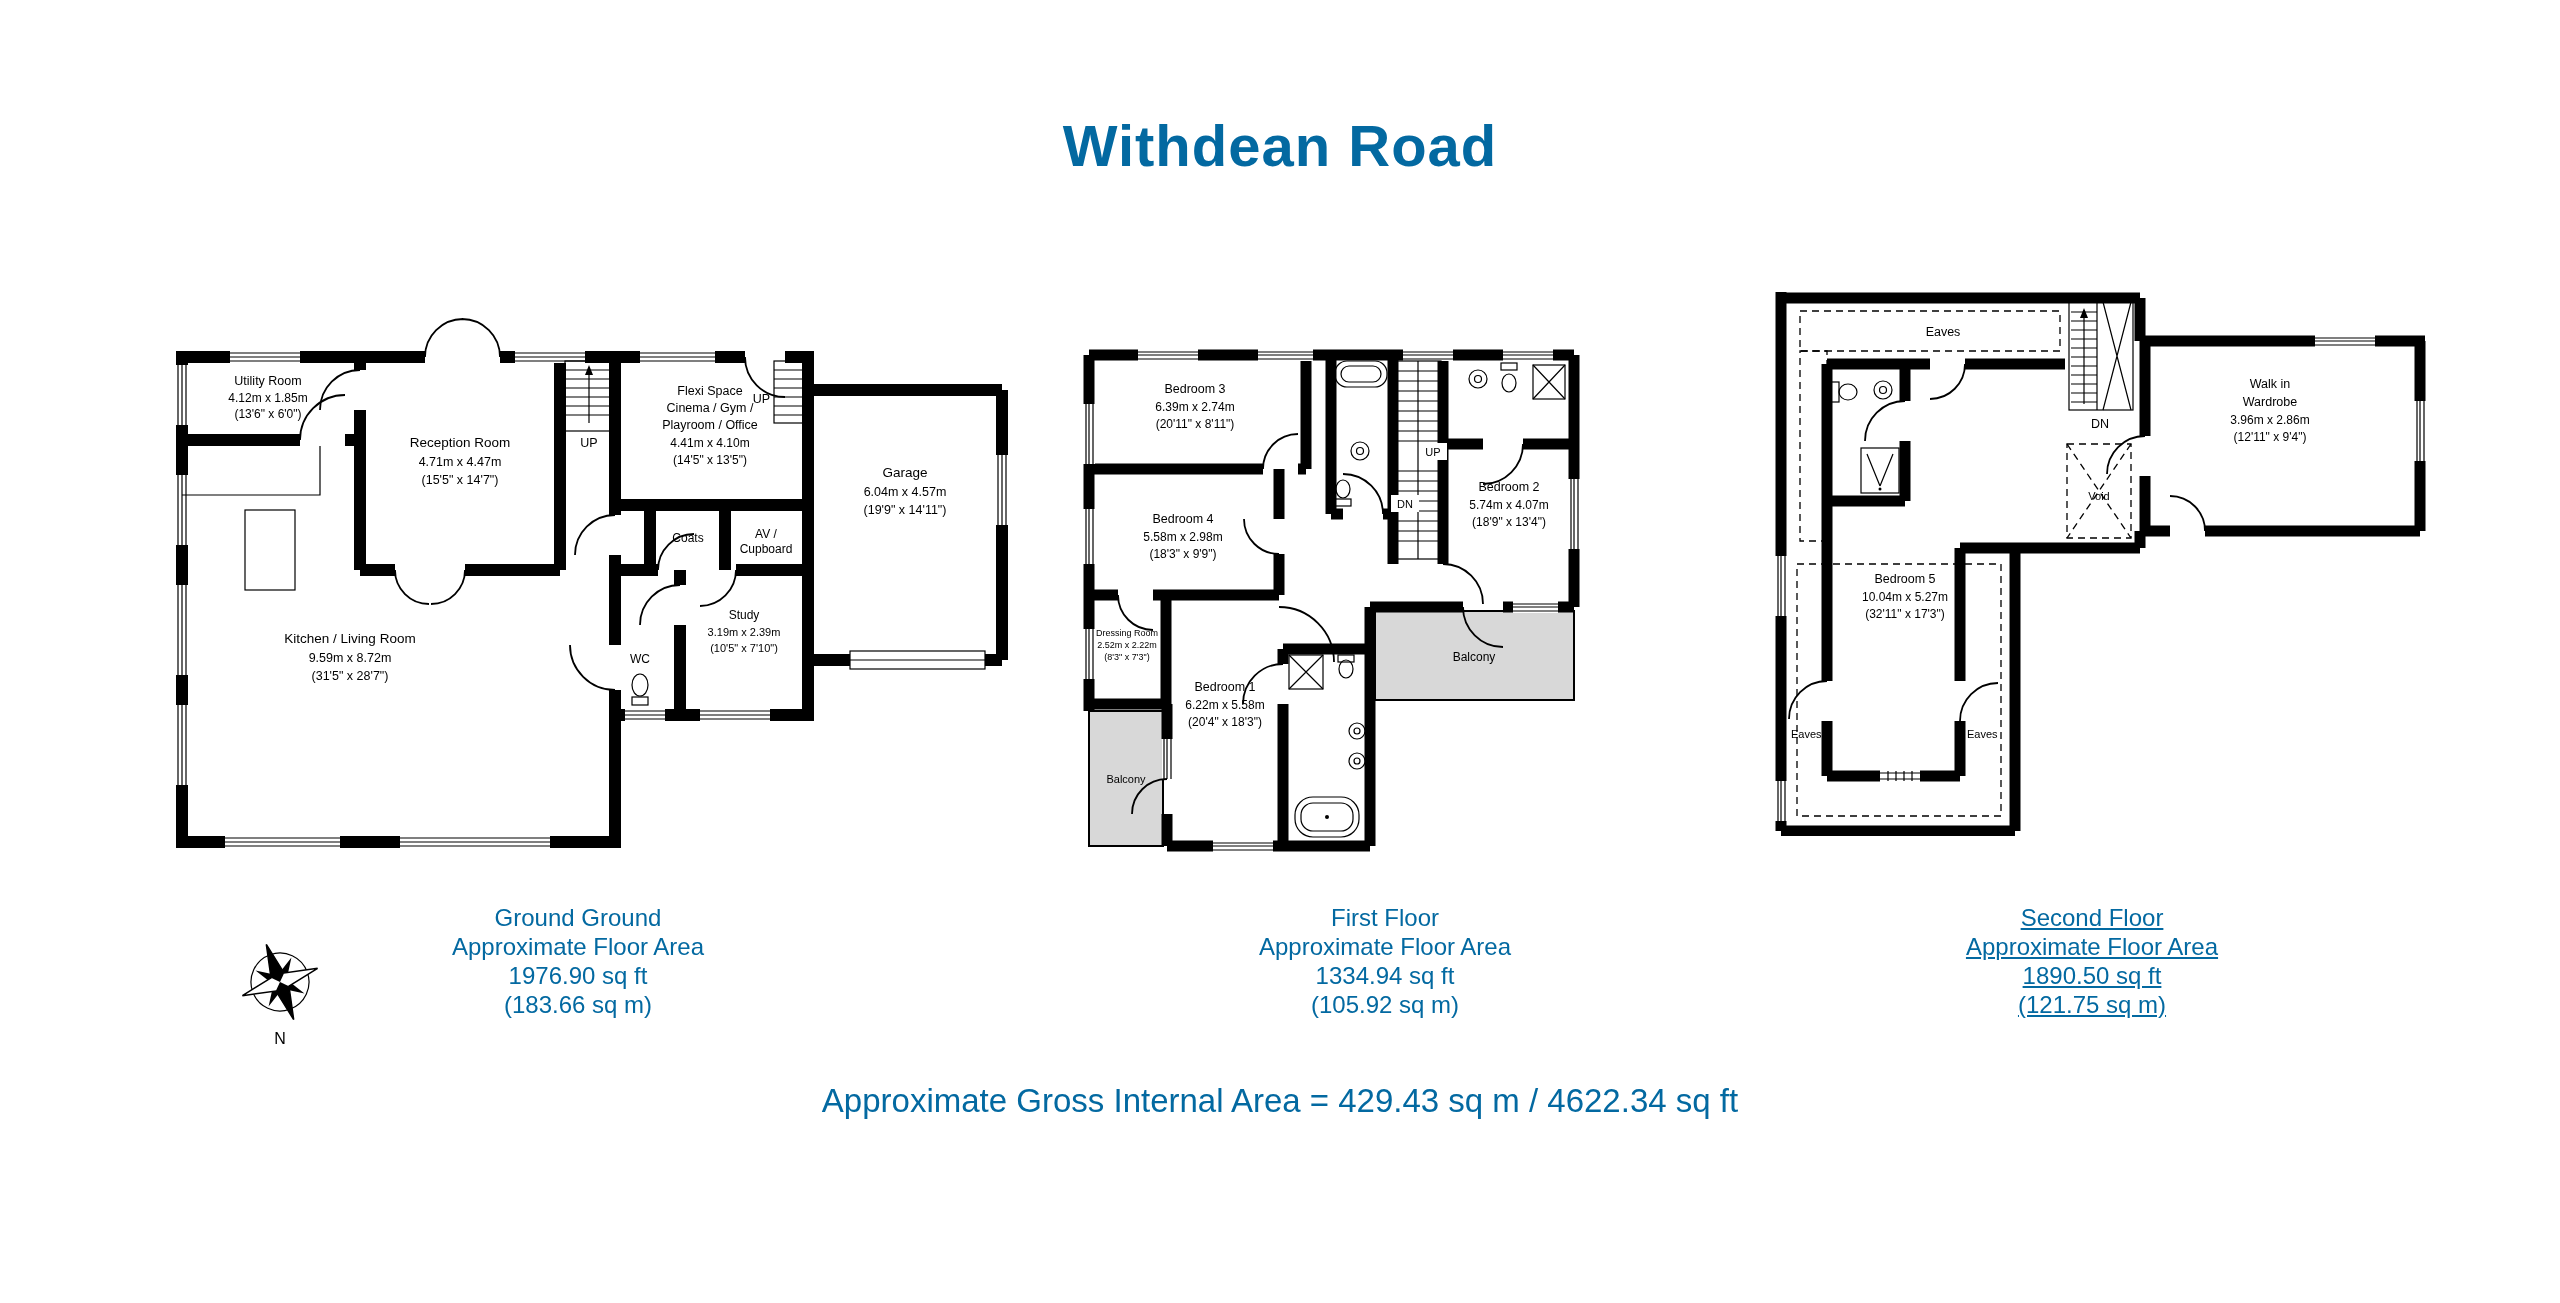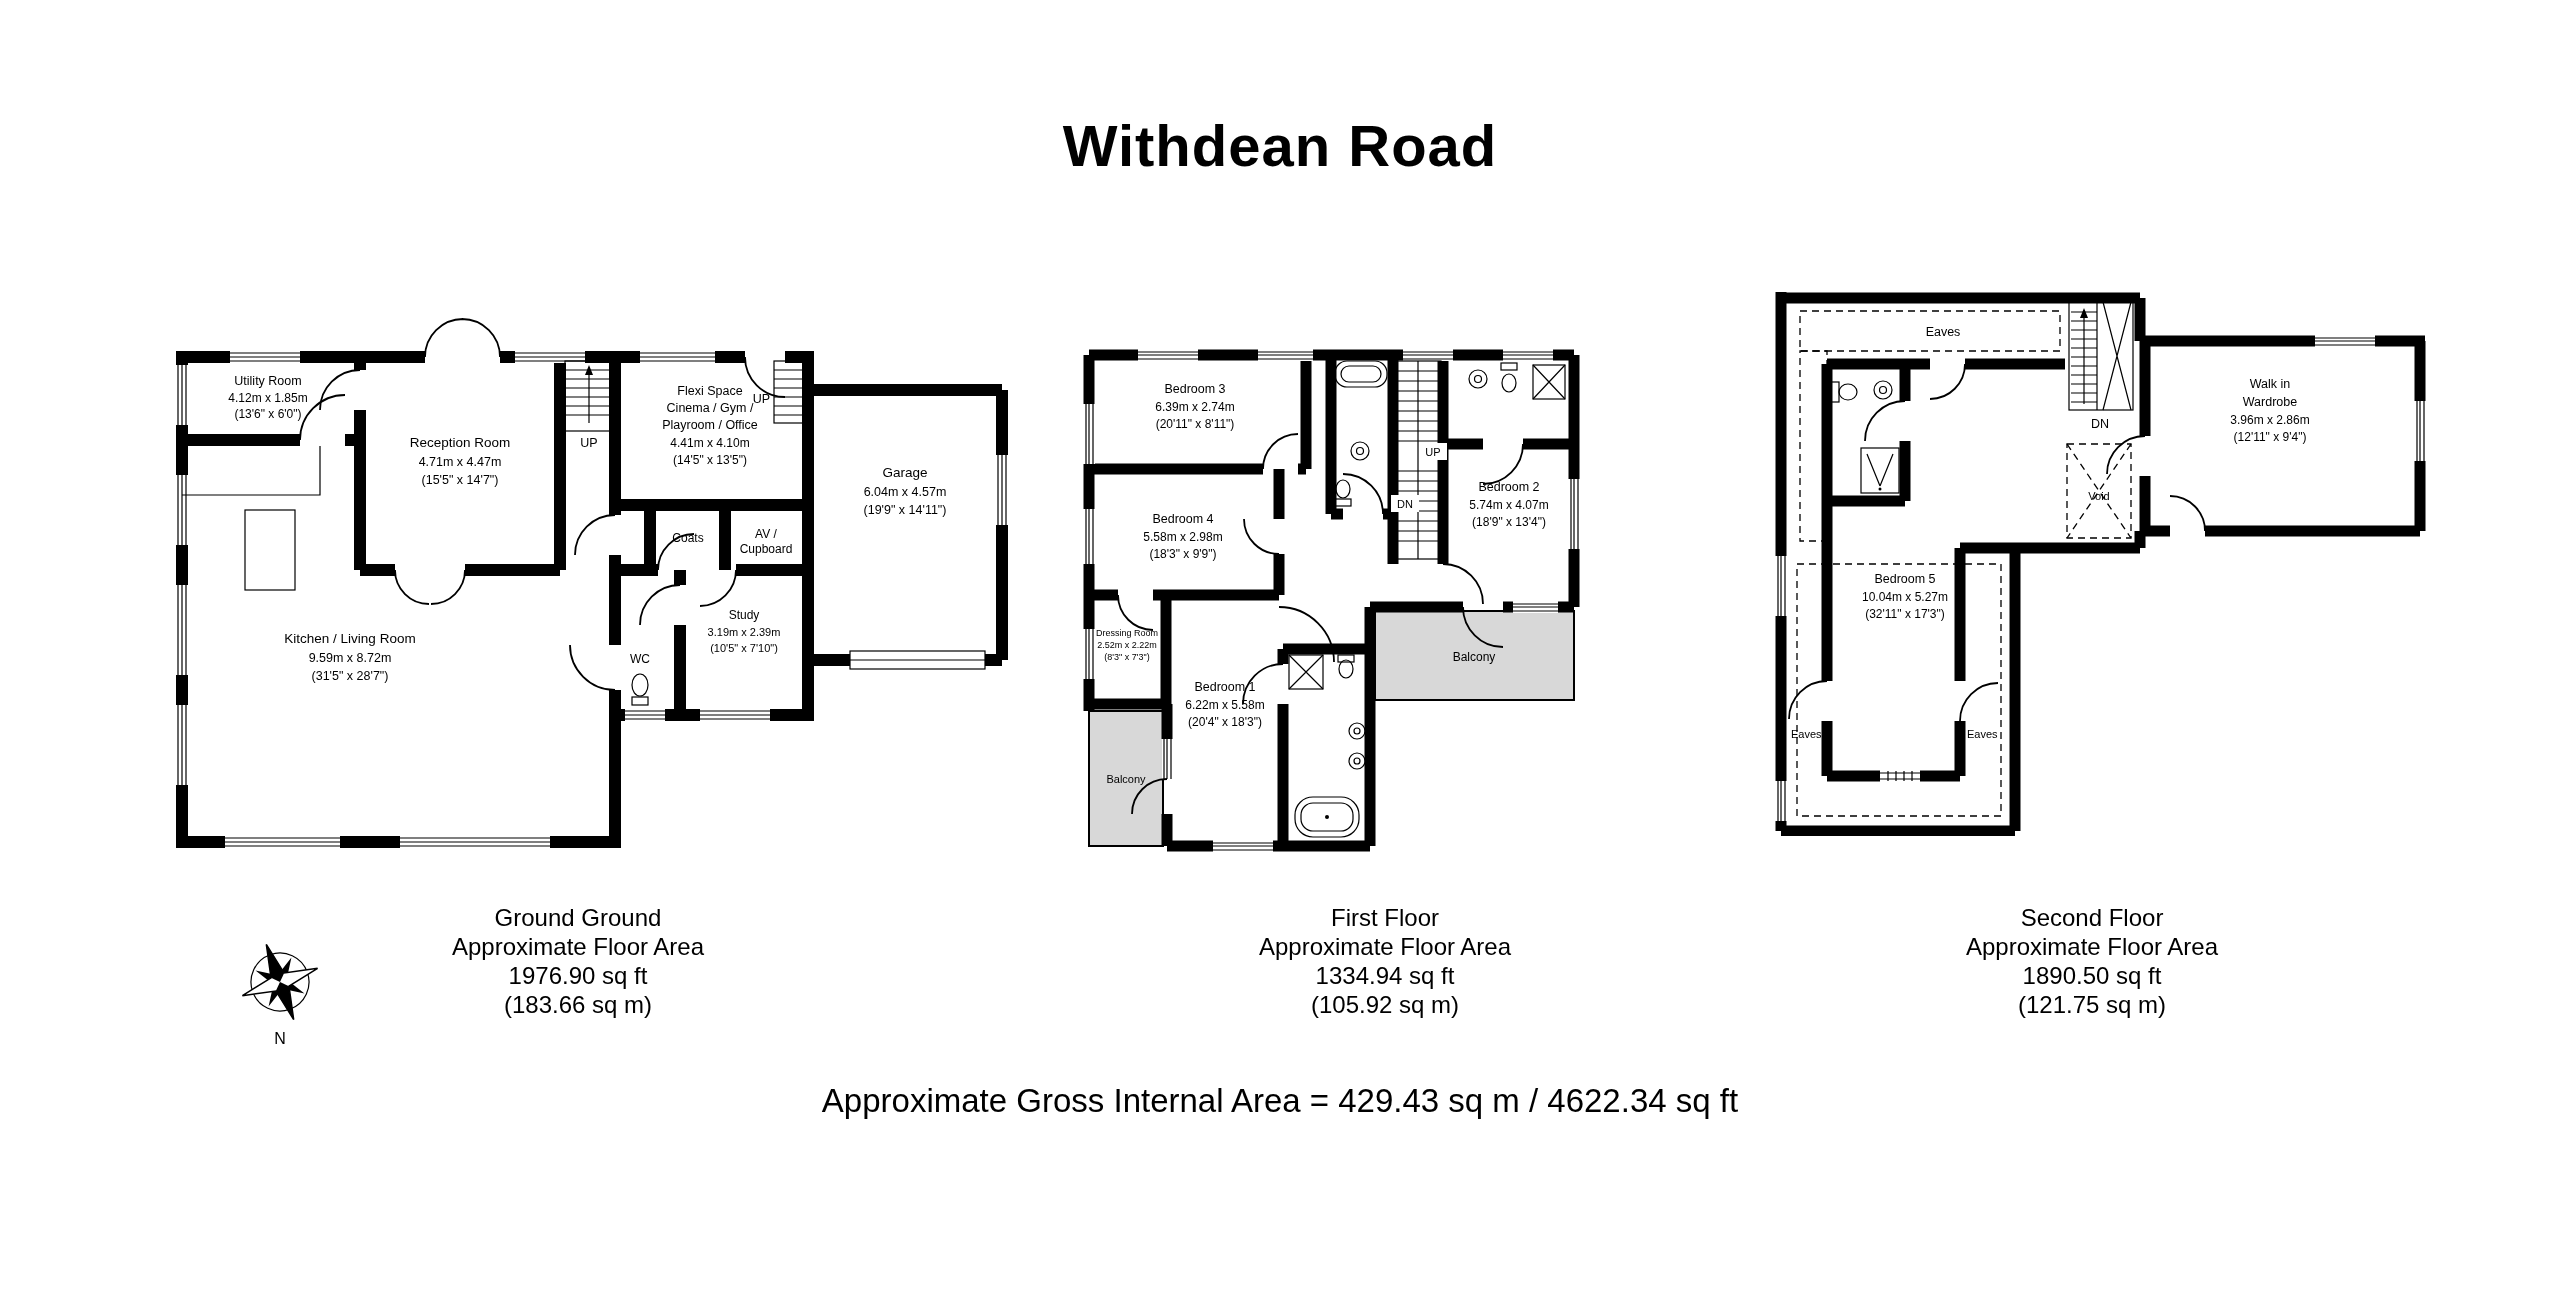"Withdean Road" #page { color: #000000 -> #0369a1 }
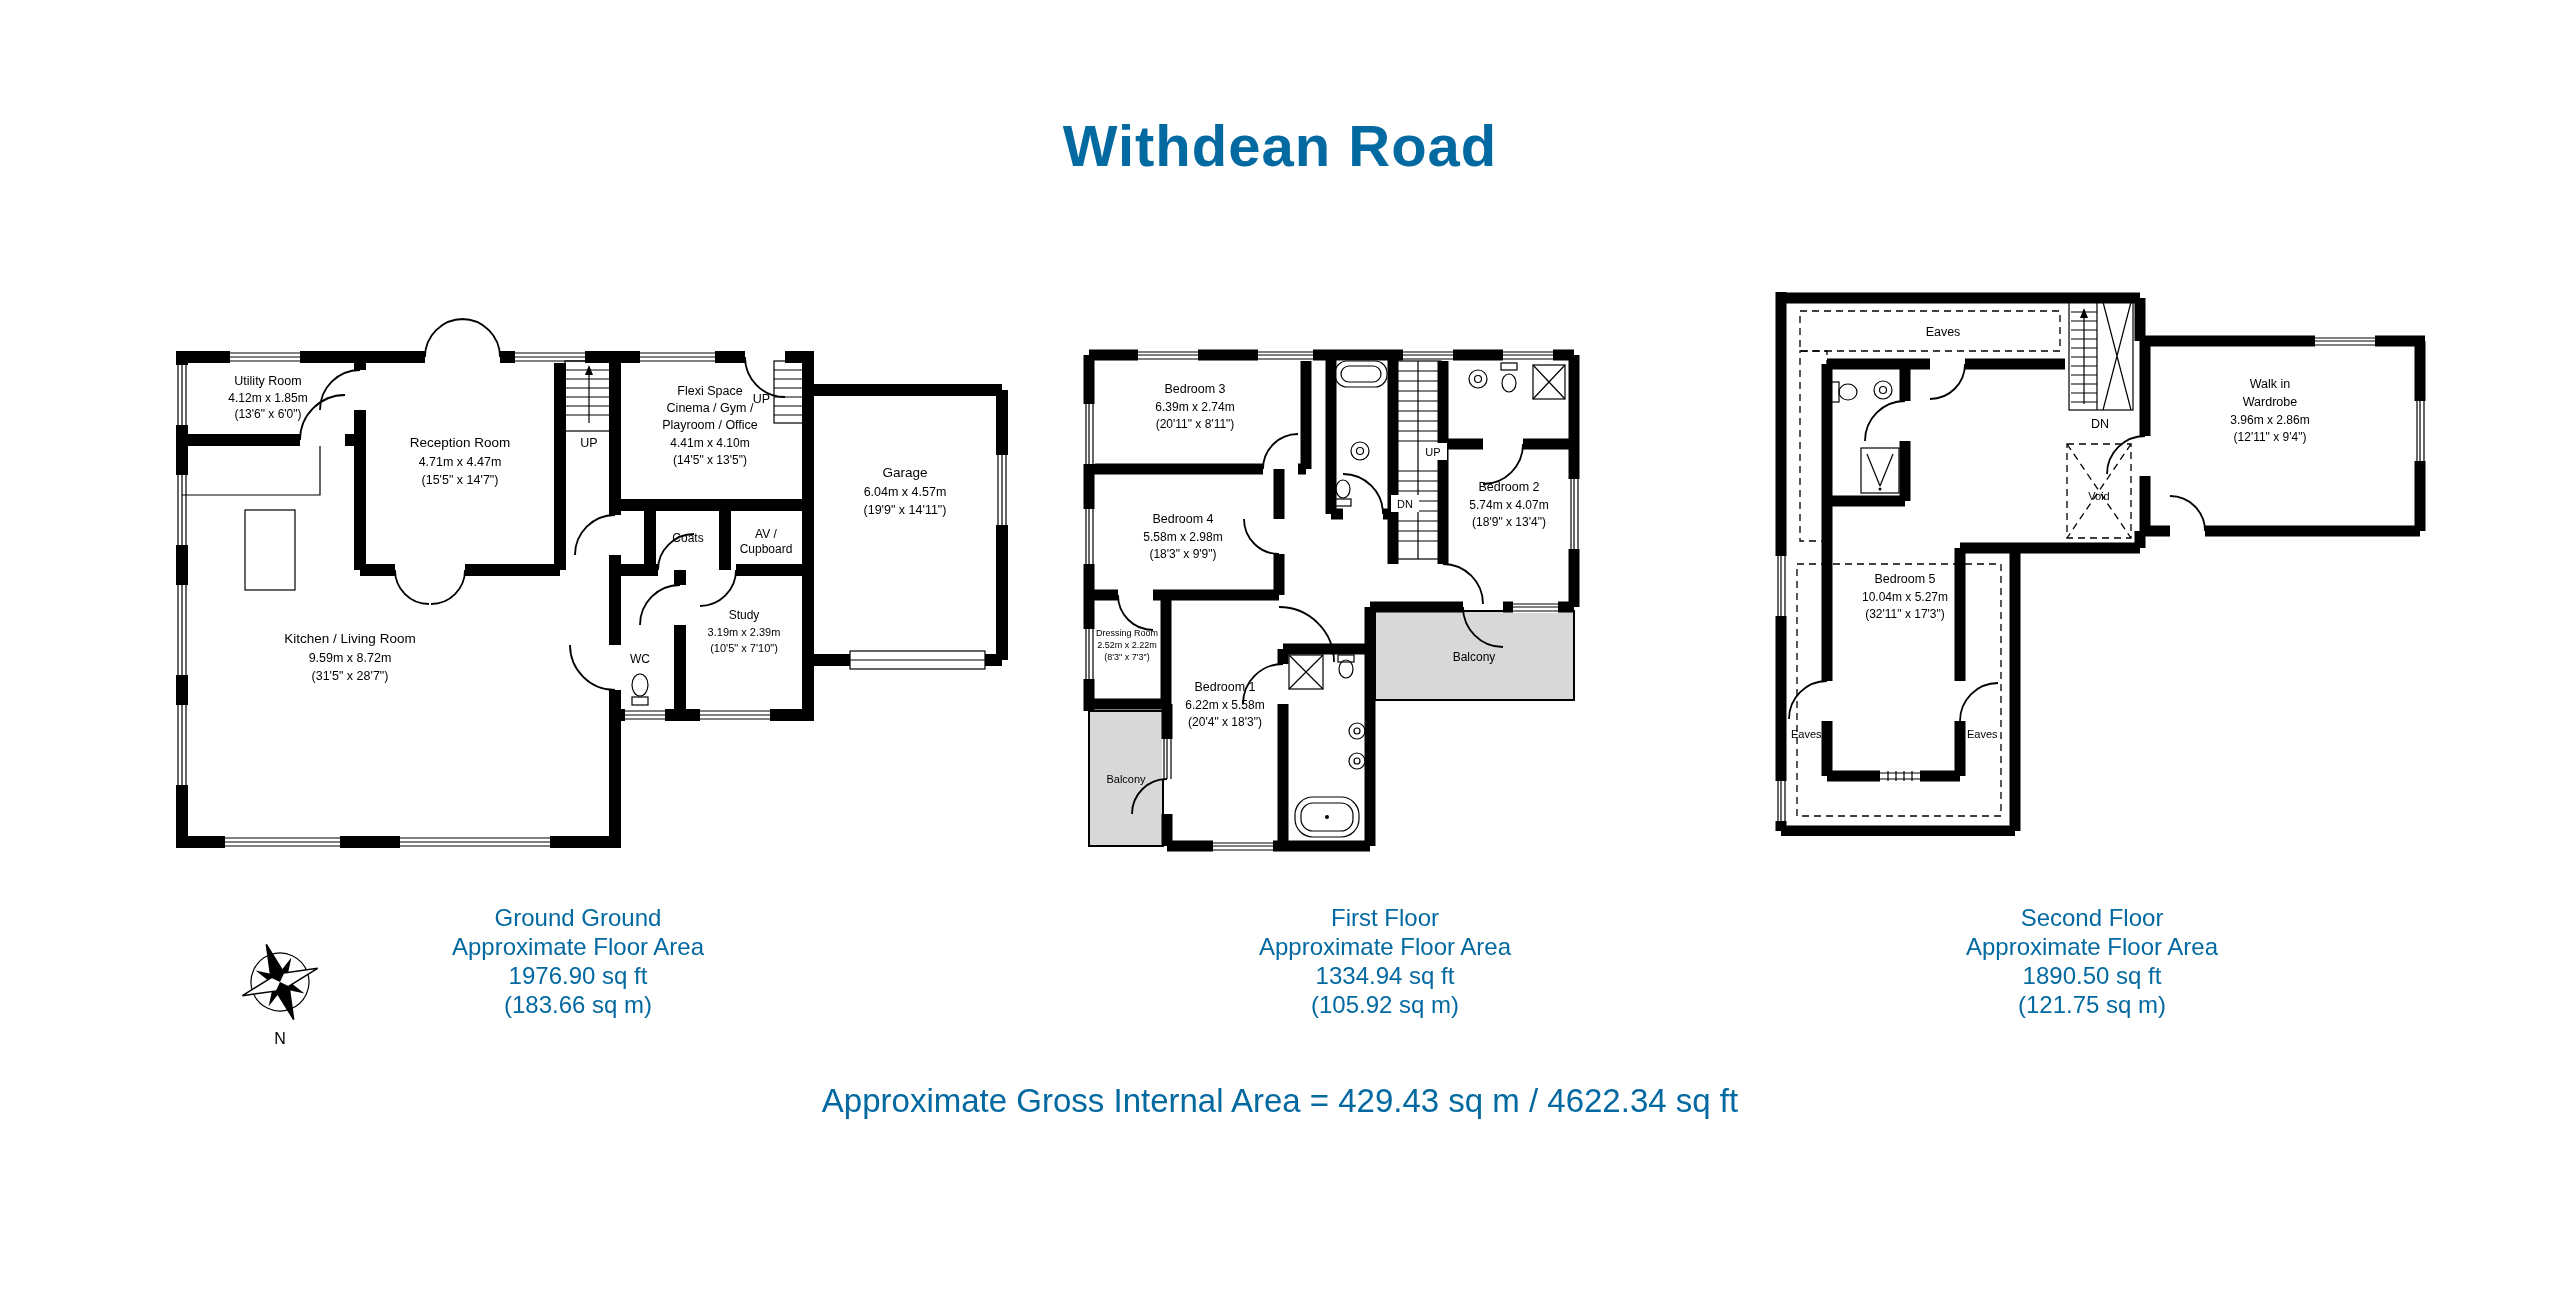"Second Floor" div.caption { text-decoration: none -> underline }
